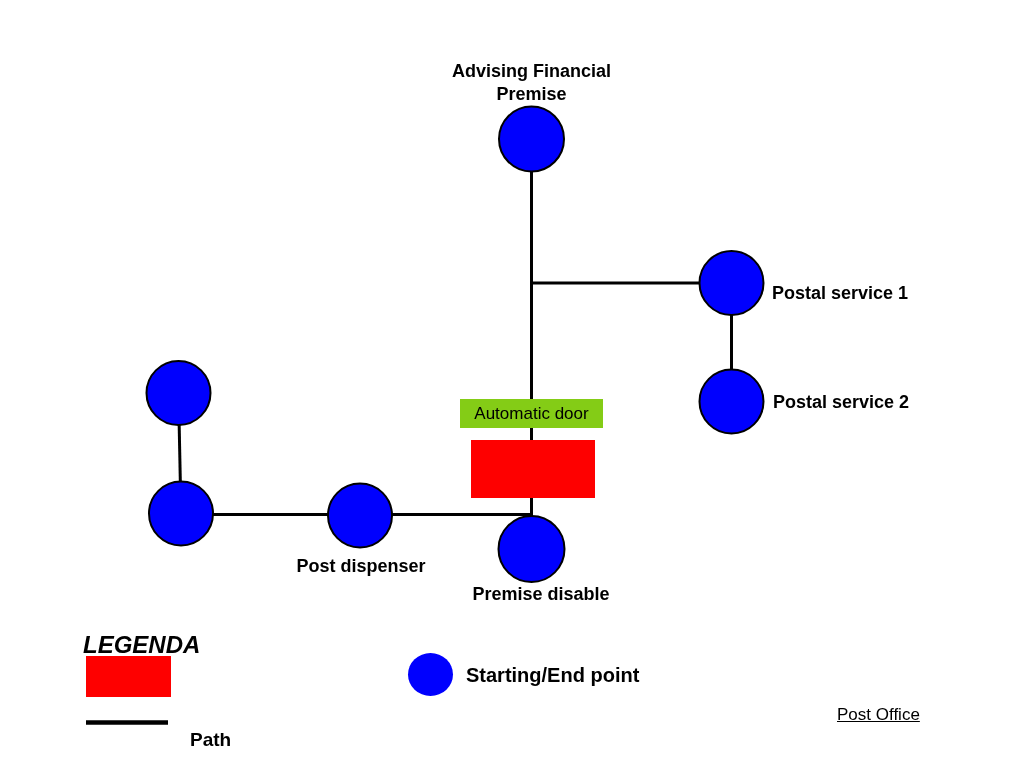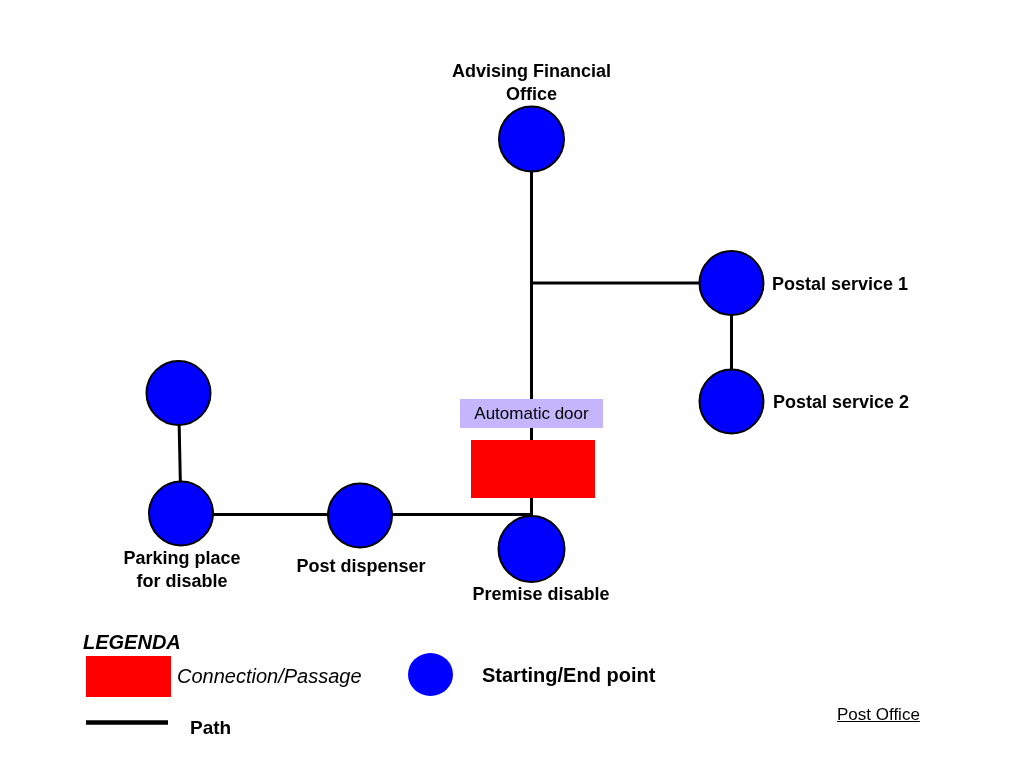"Office" span { text: Office -> Premise }
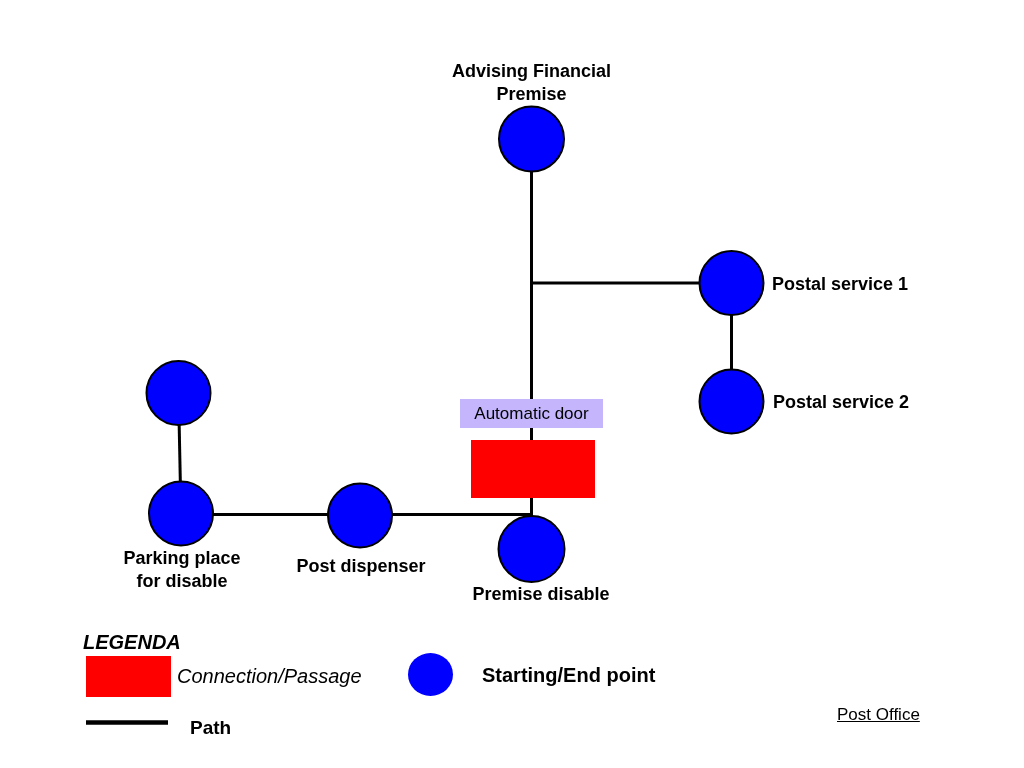"Postal service 1" div.lbl { top: 273px -> 282px }
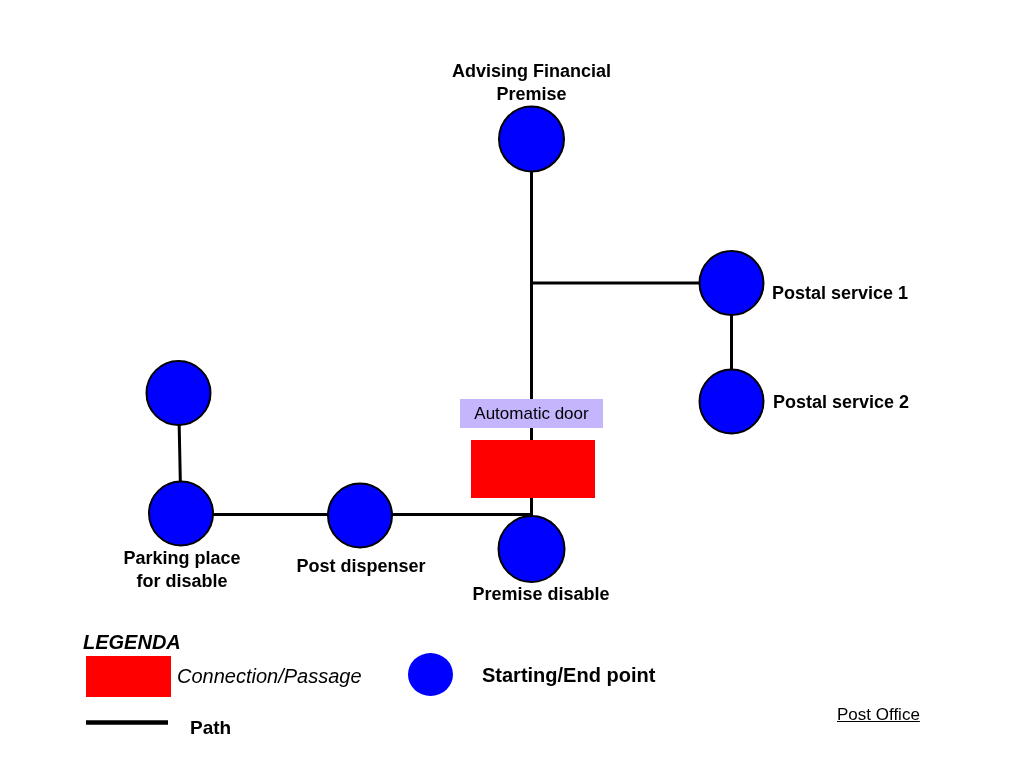"Automatic door" .door-label { background: #c4b5fd -> #84cc16 }
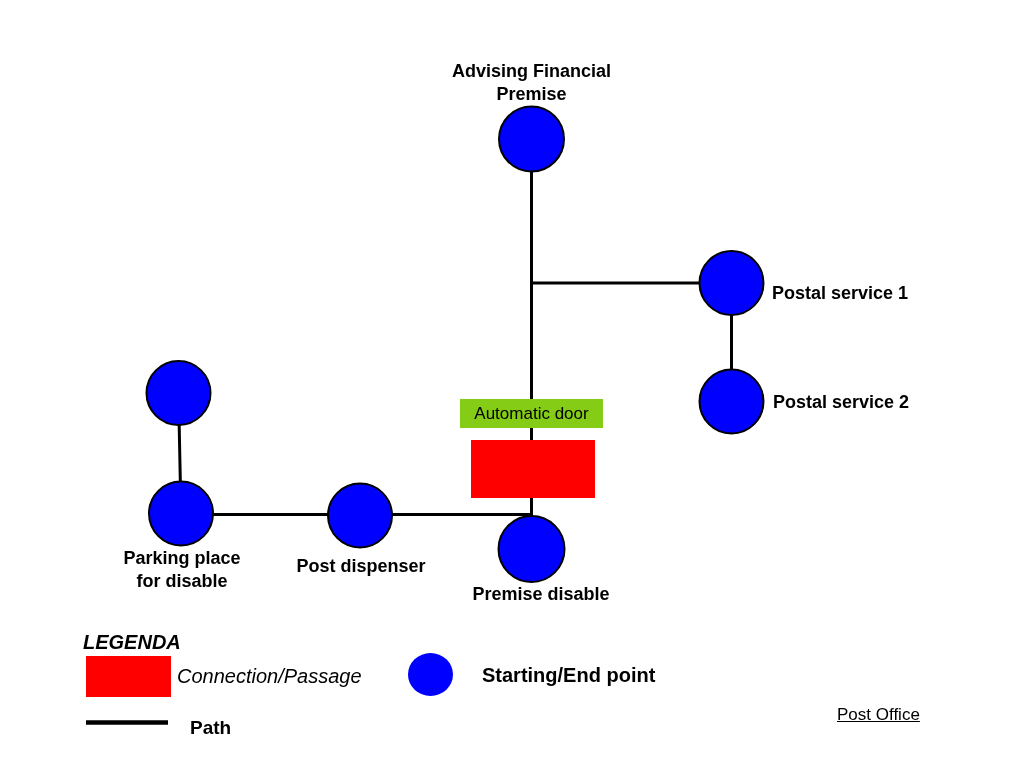"Parking place" div.lbl { html: <div> <span>Parking place</span><br> <span>for disable</span> </div> -> none }
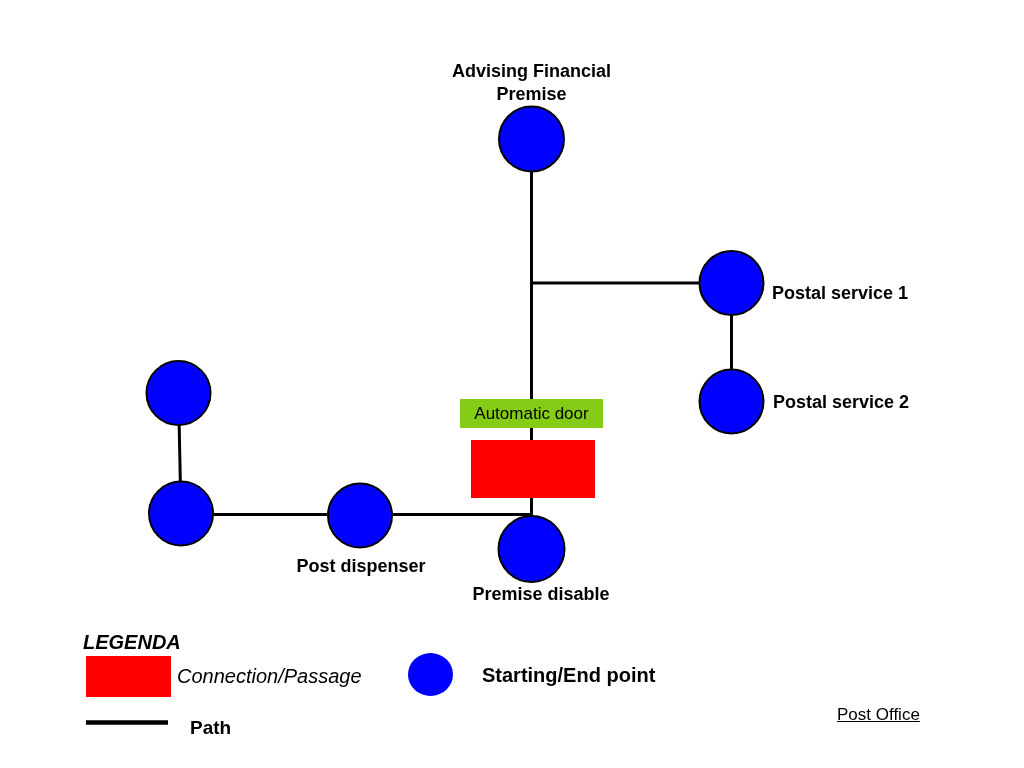"LEGENDA" .legend-title { font-size: 20px -> 24px }
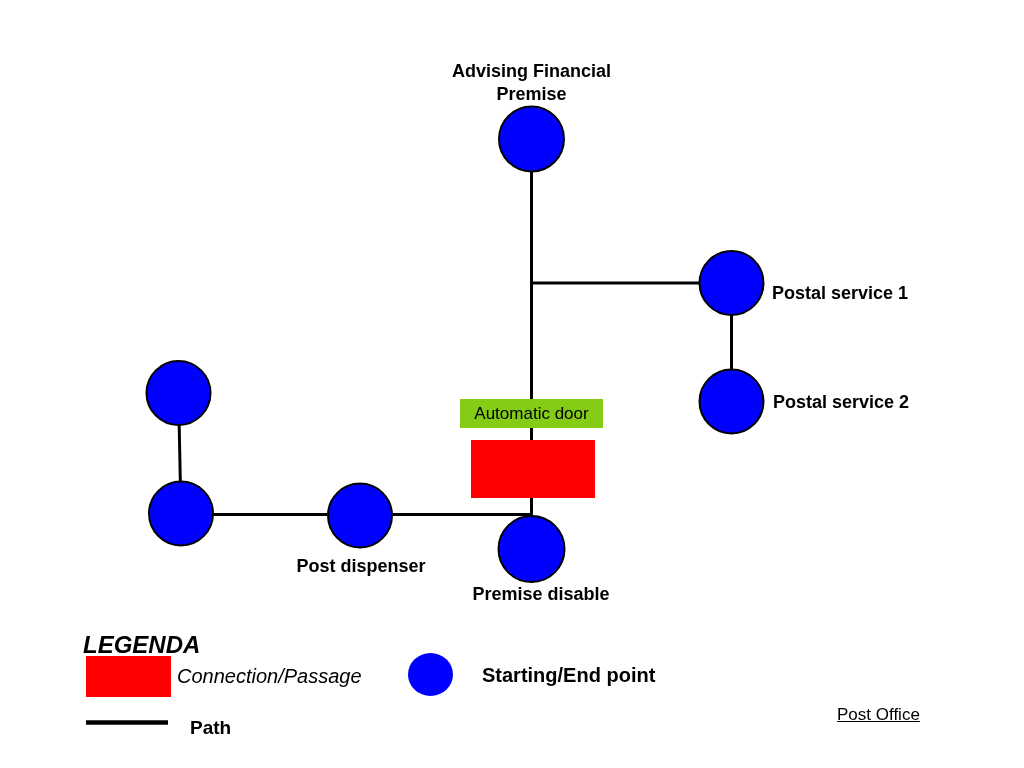"Connection/Passage" div.lbl { html: <div>Connection/Passage</div> -> none }
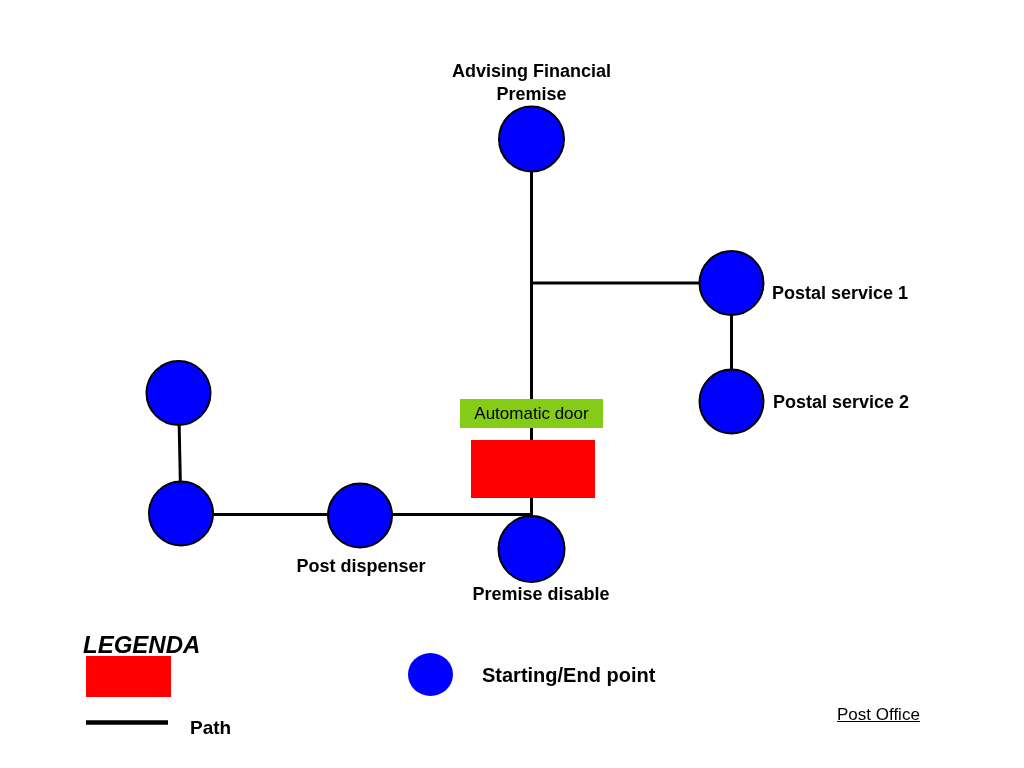"Starting/End point" .legend-point { margin-left: 16px -> none }
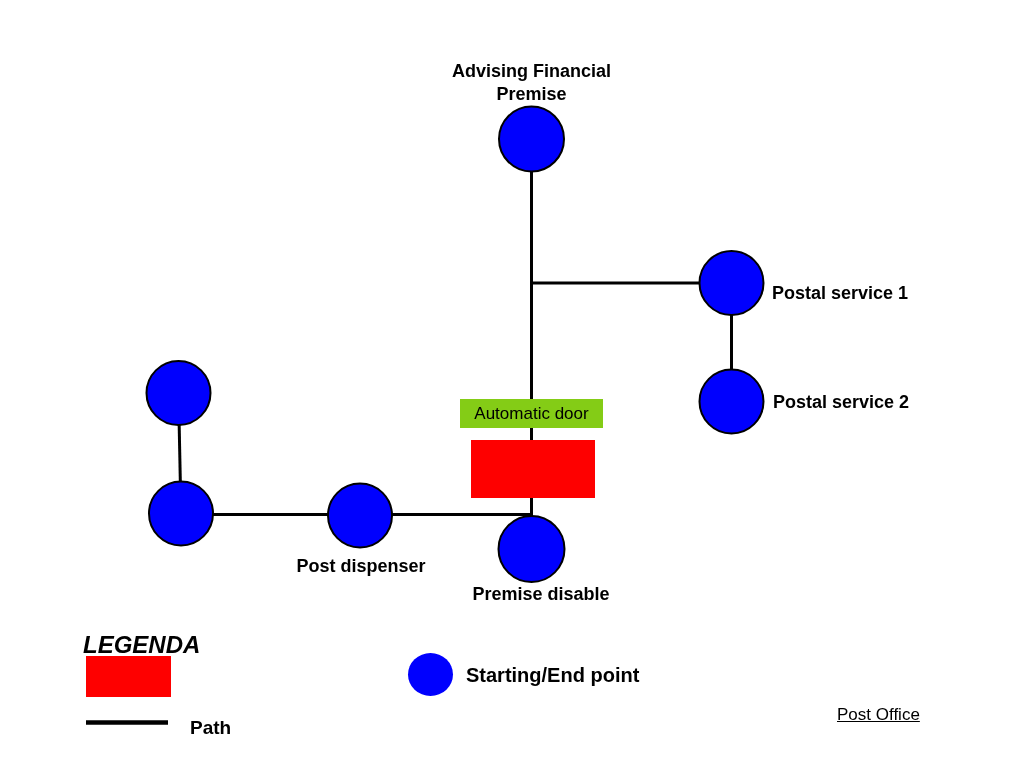"Path" .legend-path { margin-top: none -> 12px }
